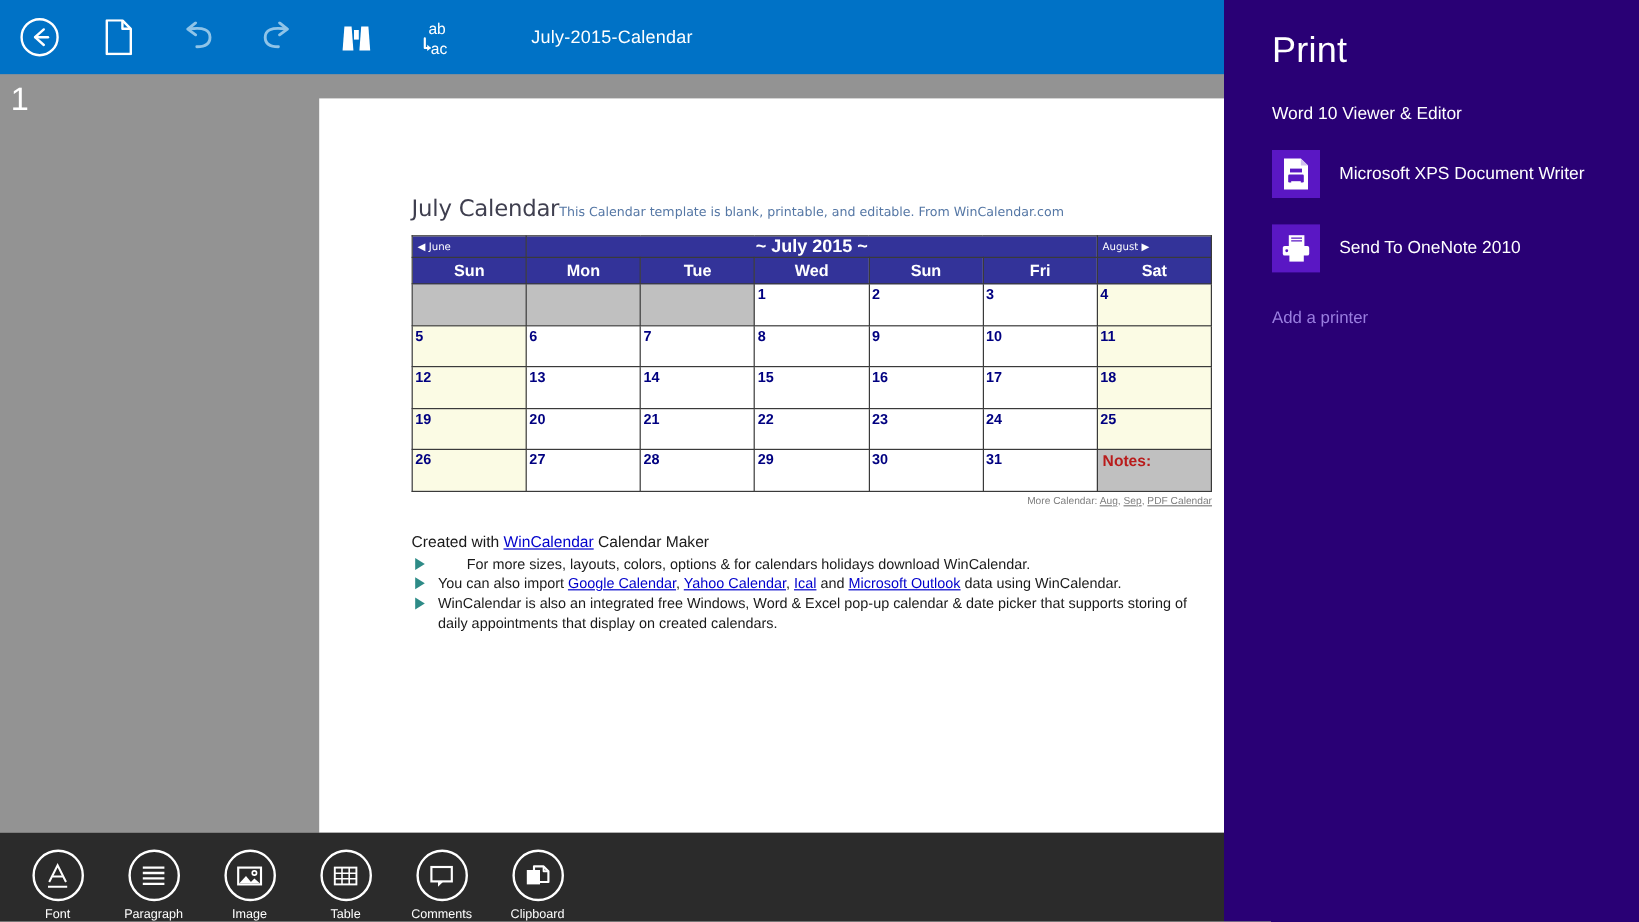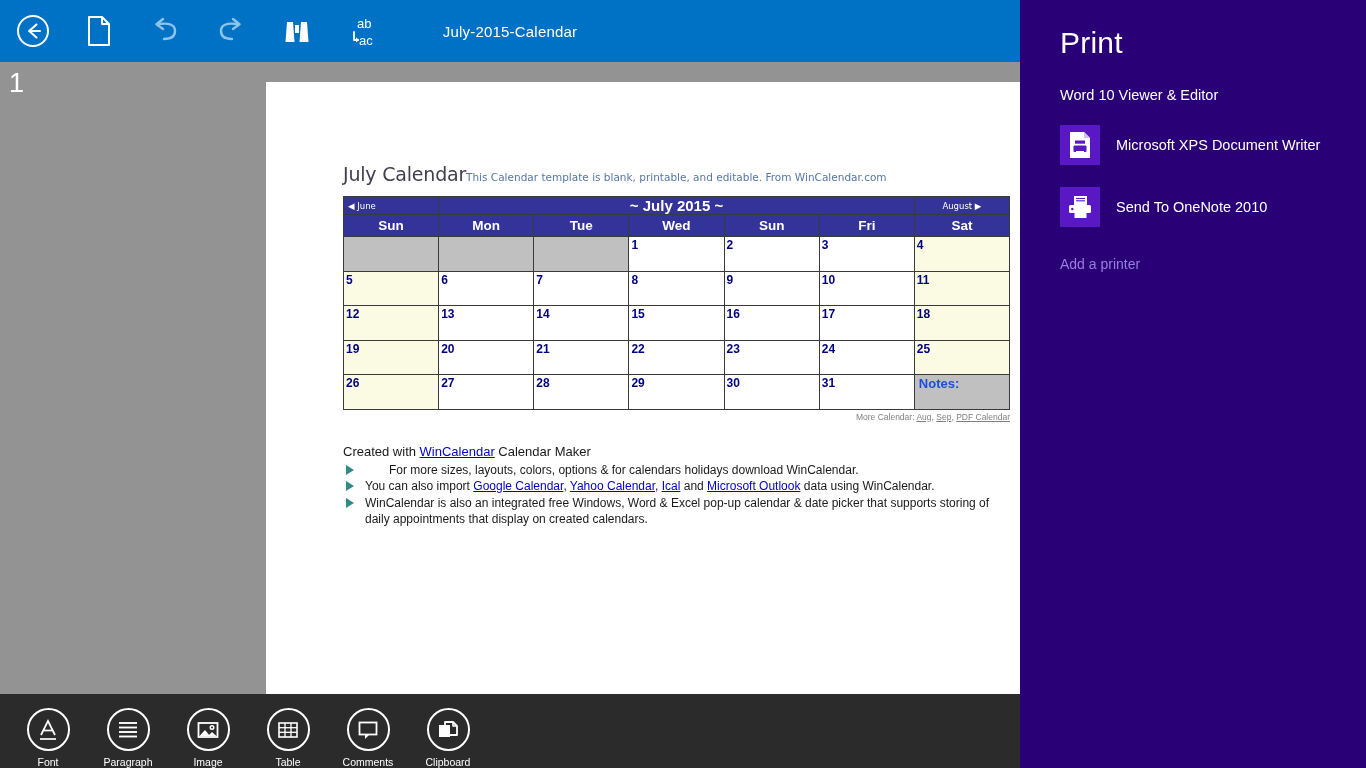"August ▶" td.nav-next { text-align: center -> left }
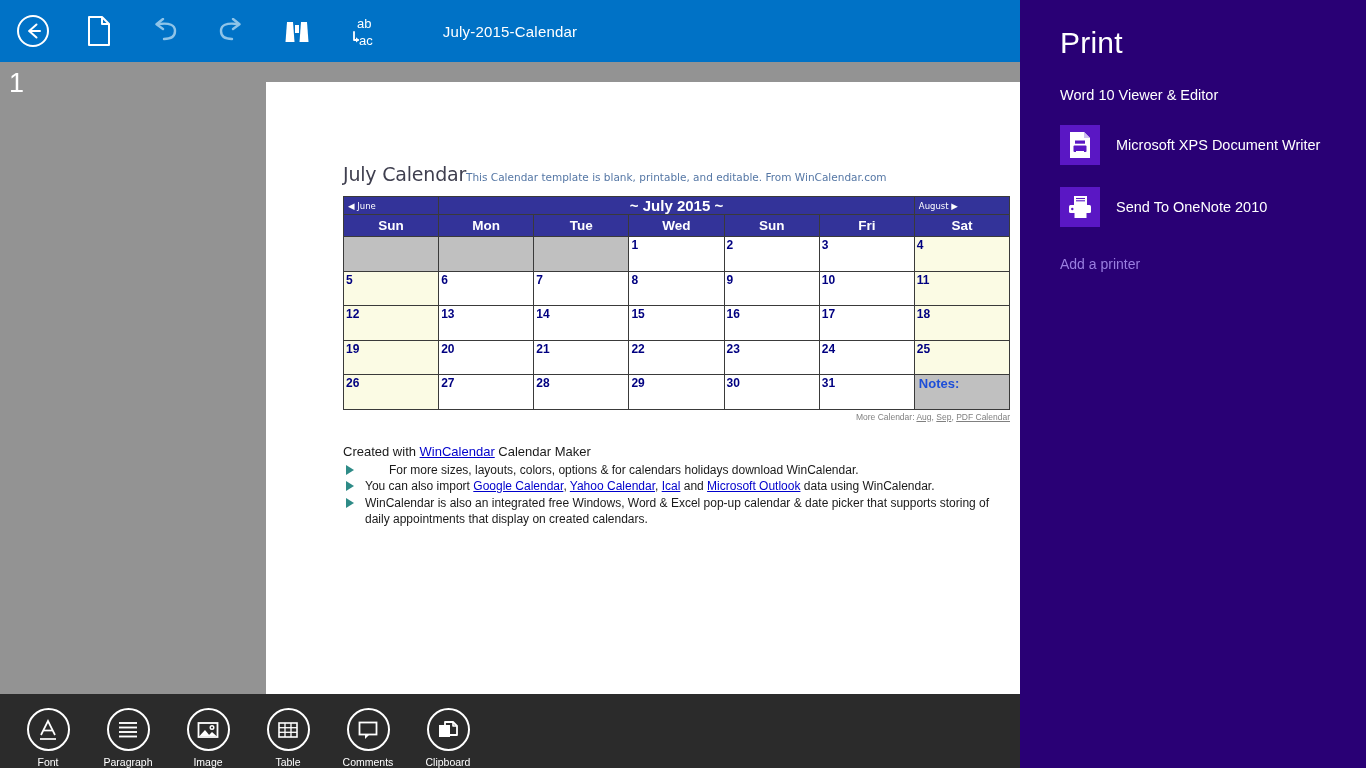"Notes:" td.day.notes { color: #1d4ed8 -> #b91c1c }
